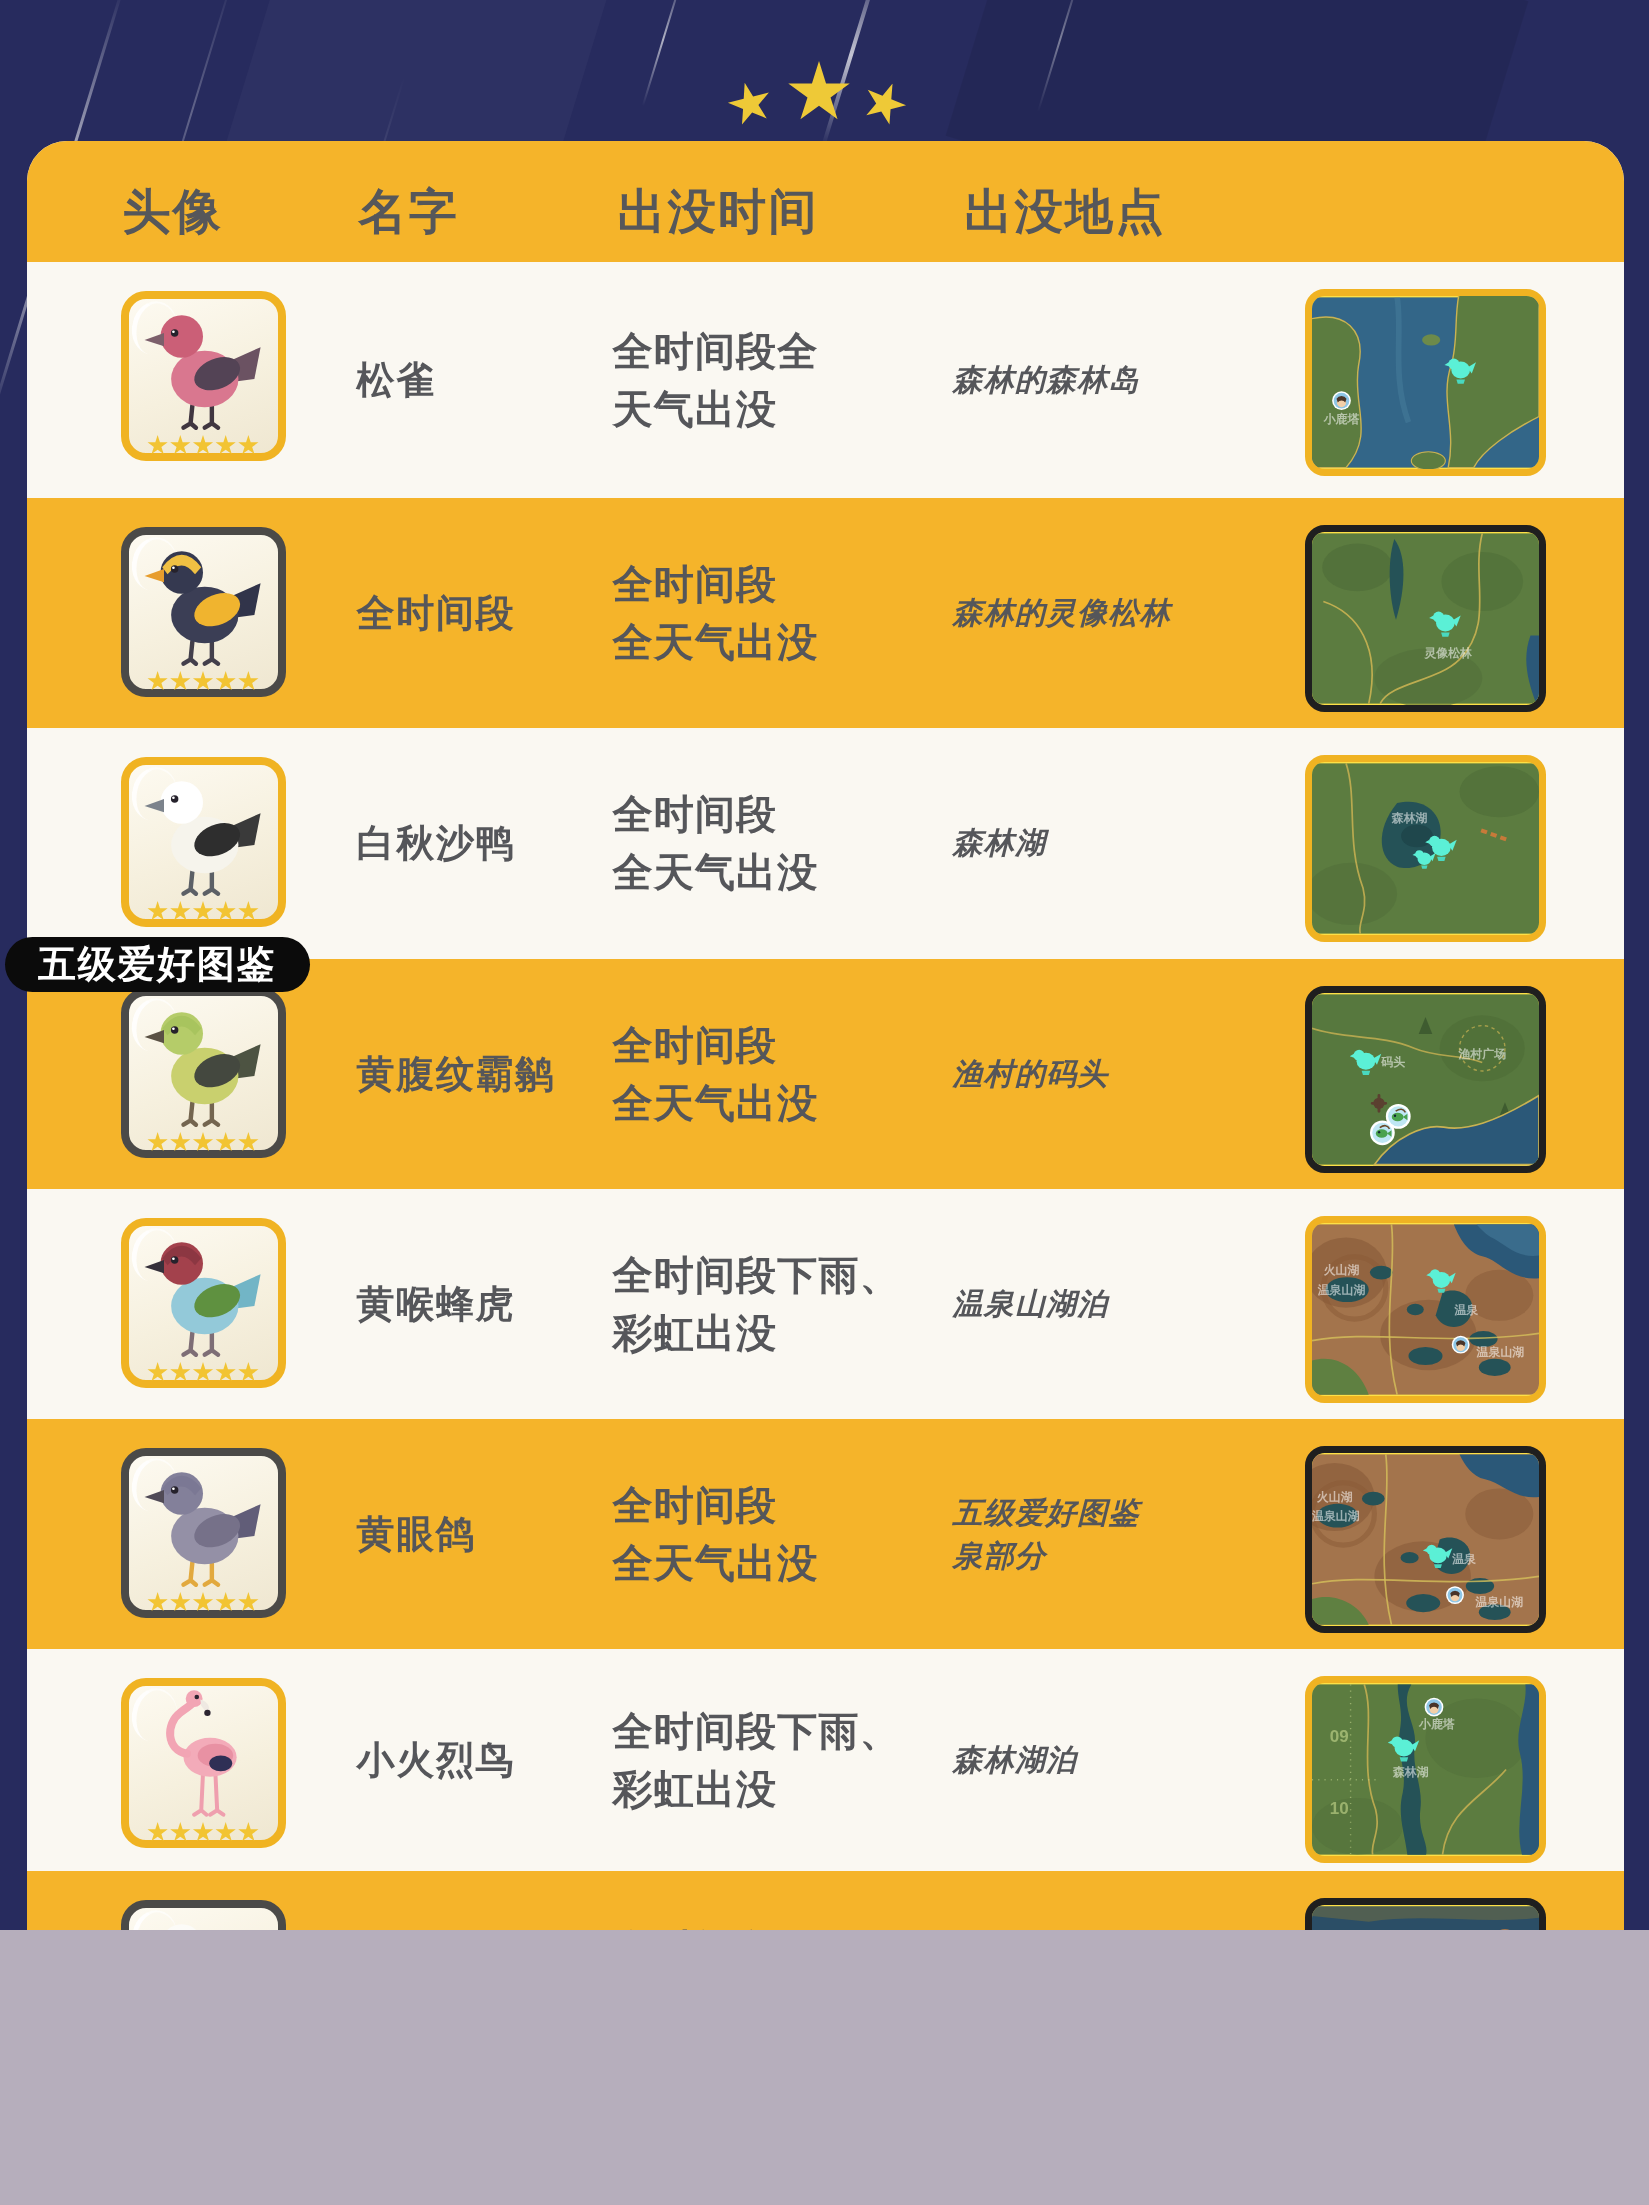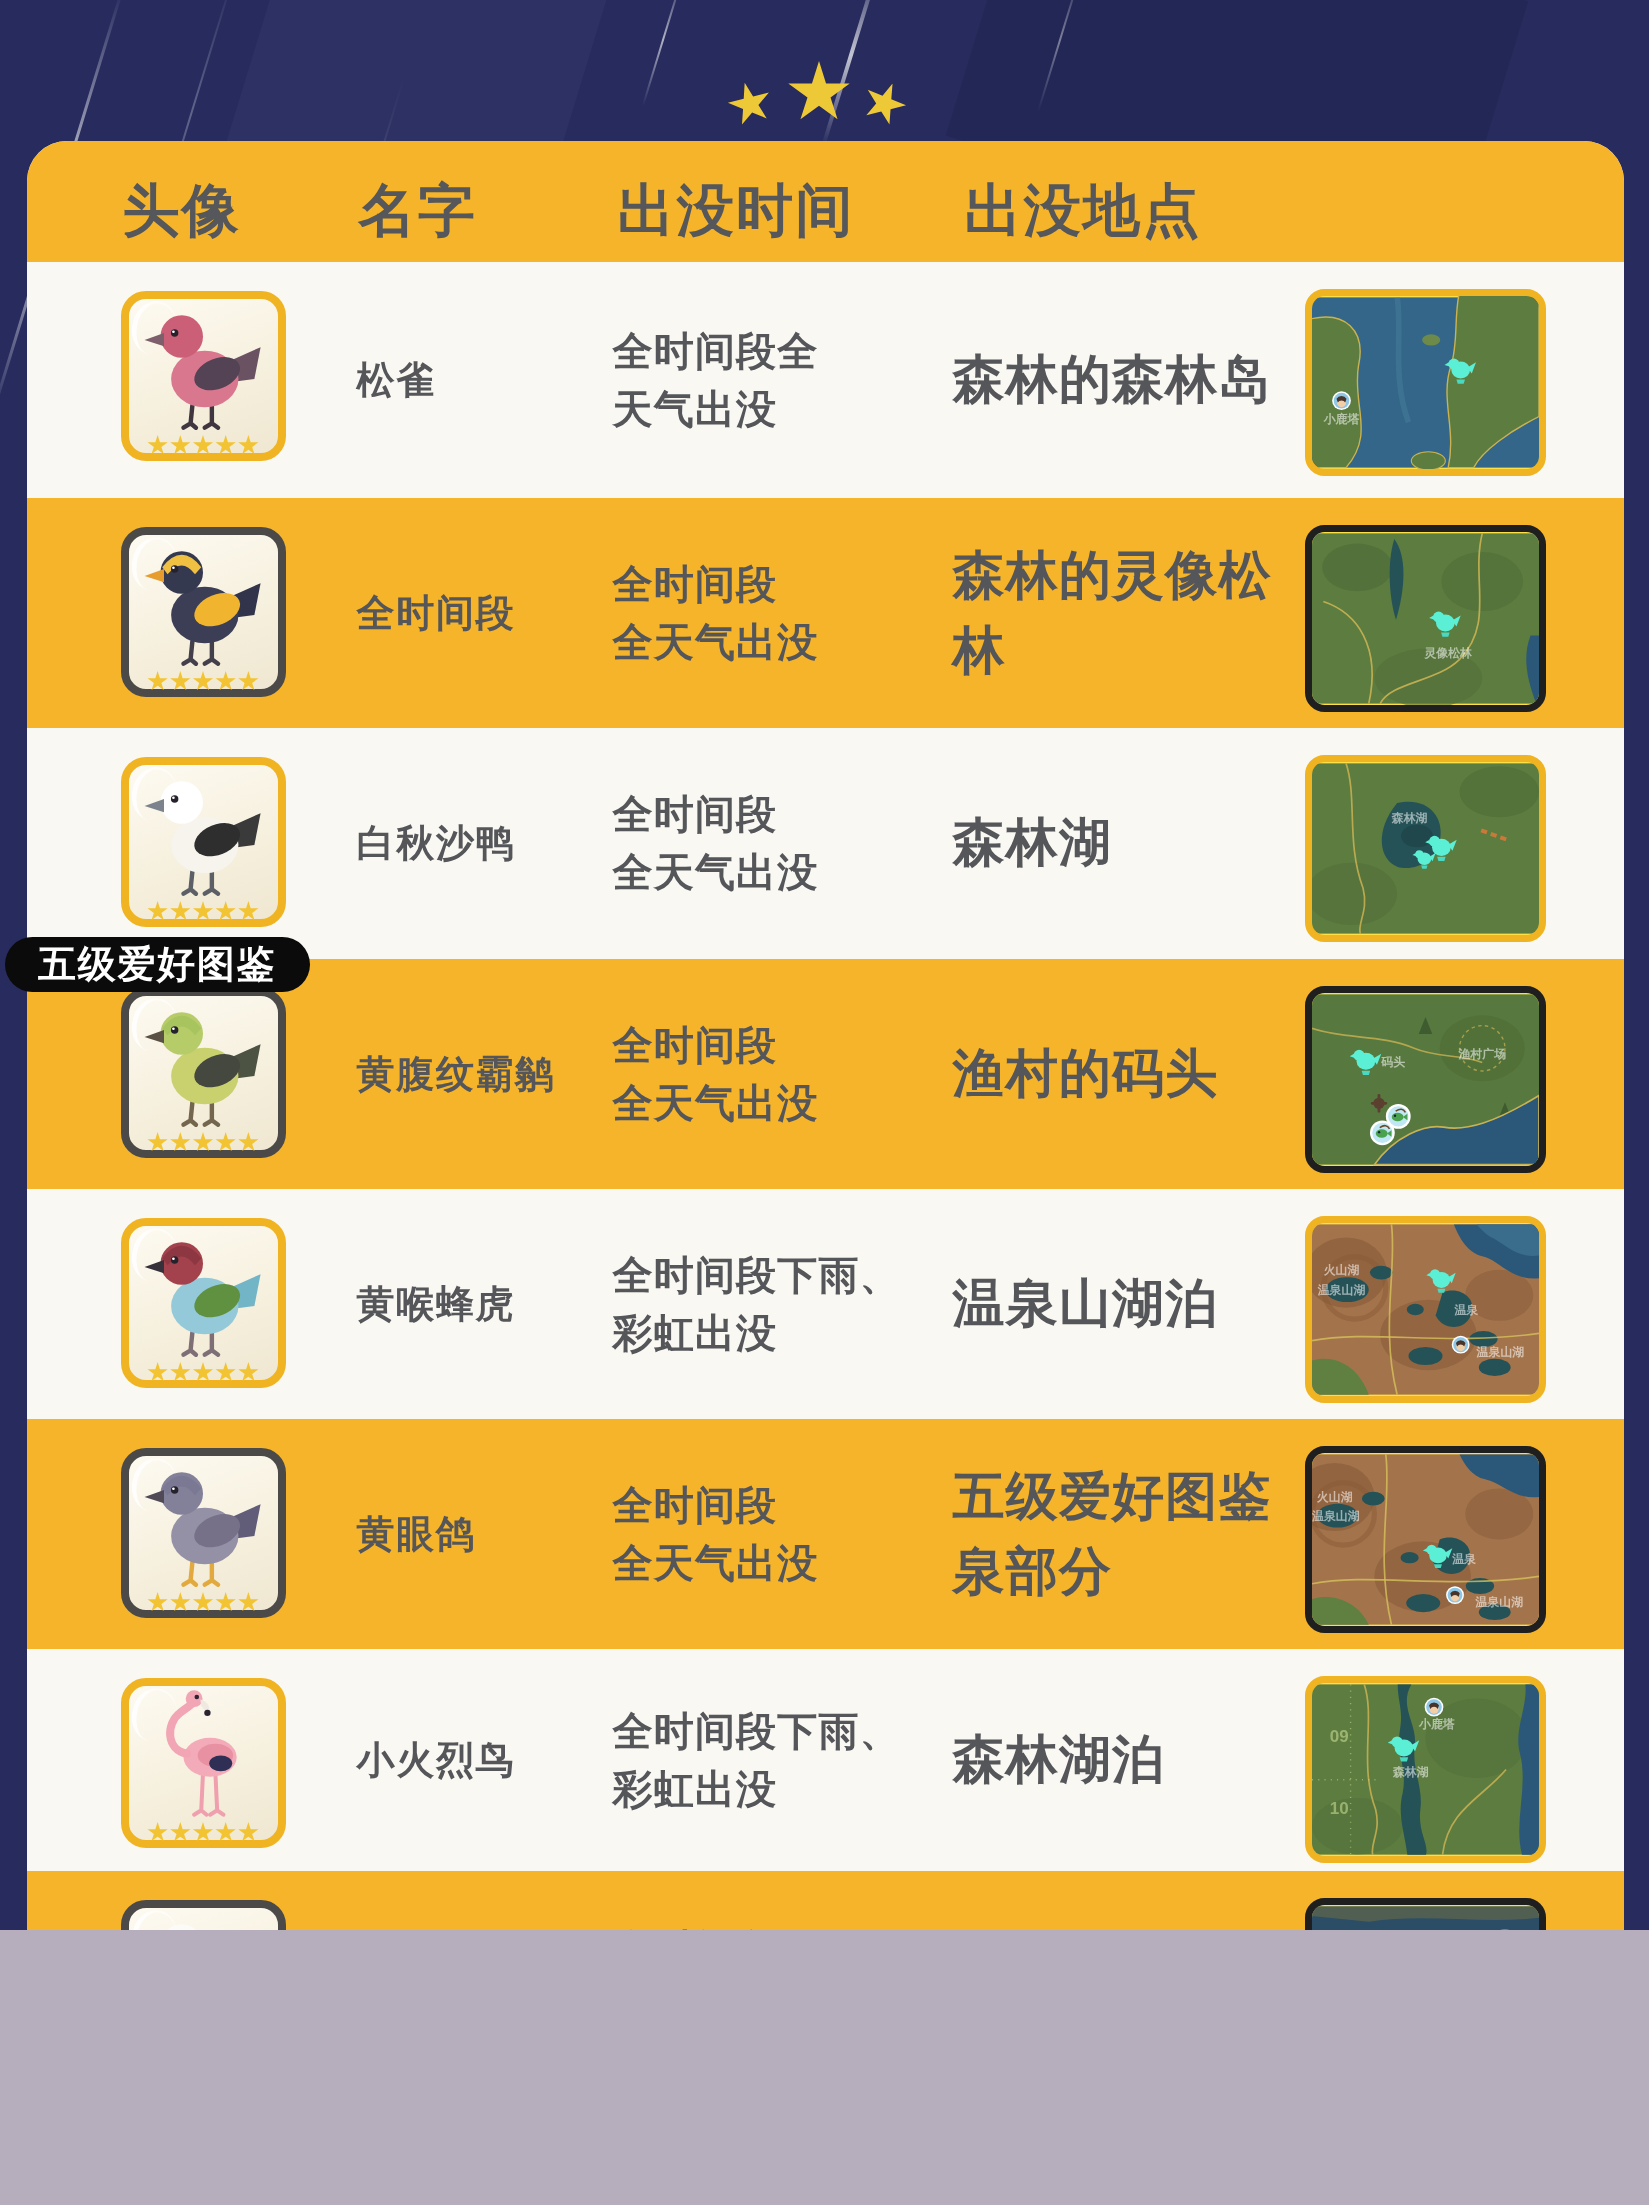"头像" .hdr span { font-size: 57px -> 48px }
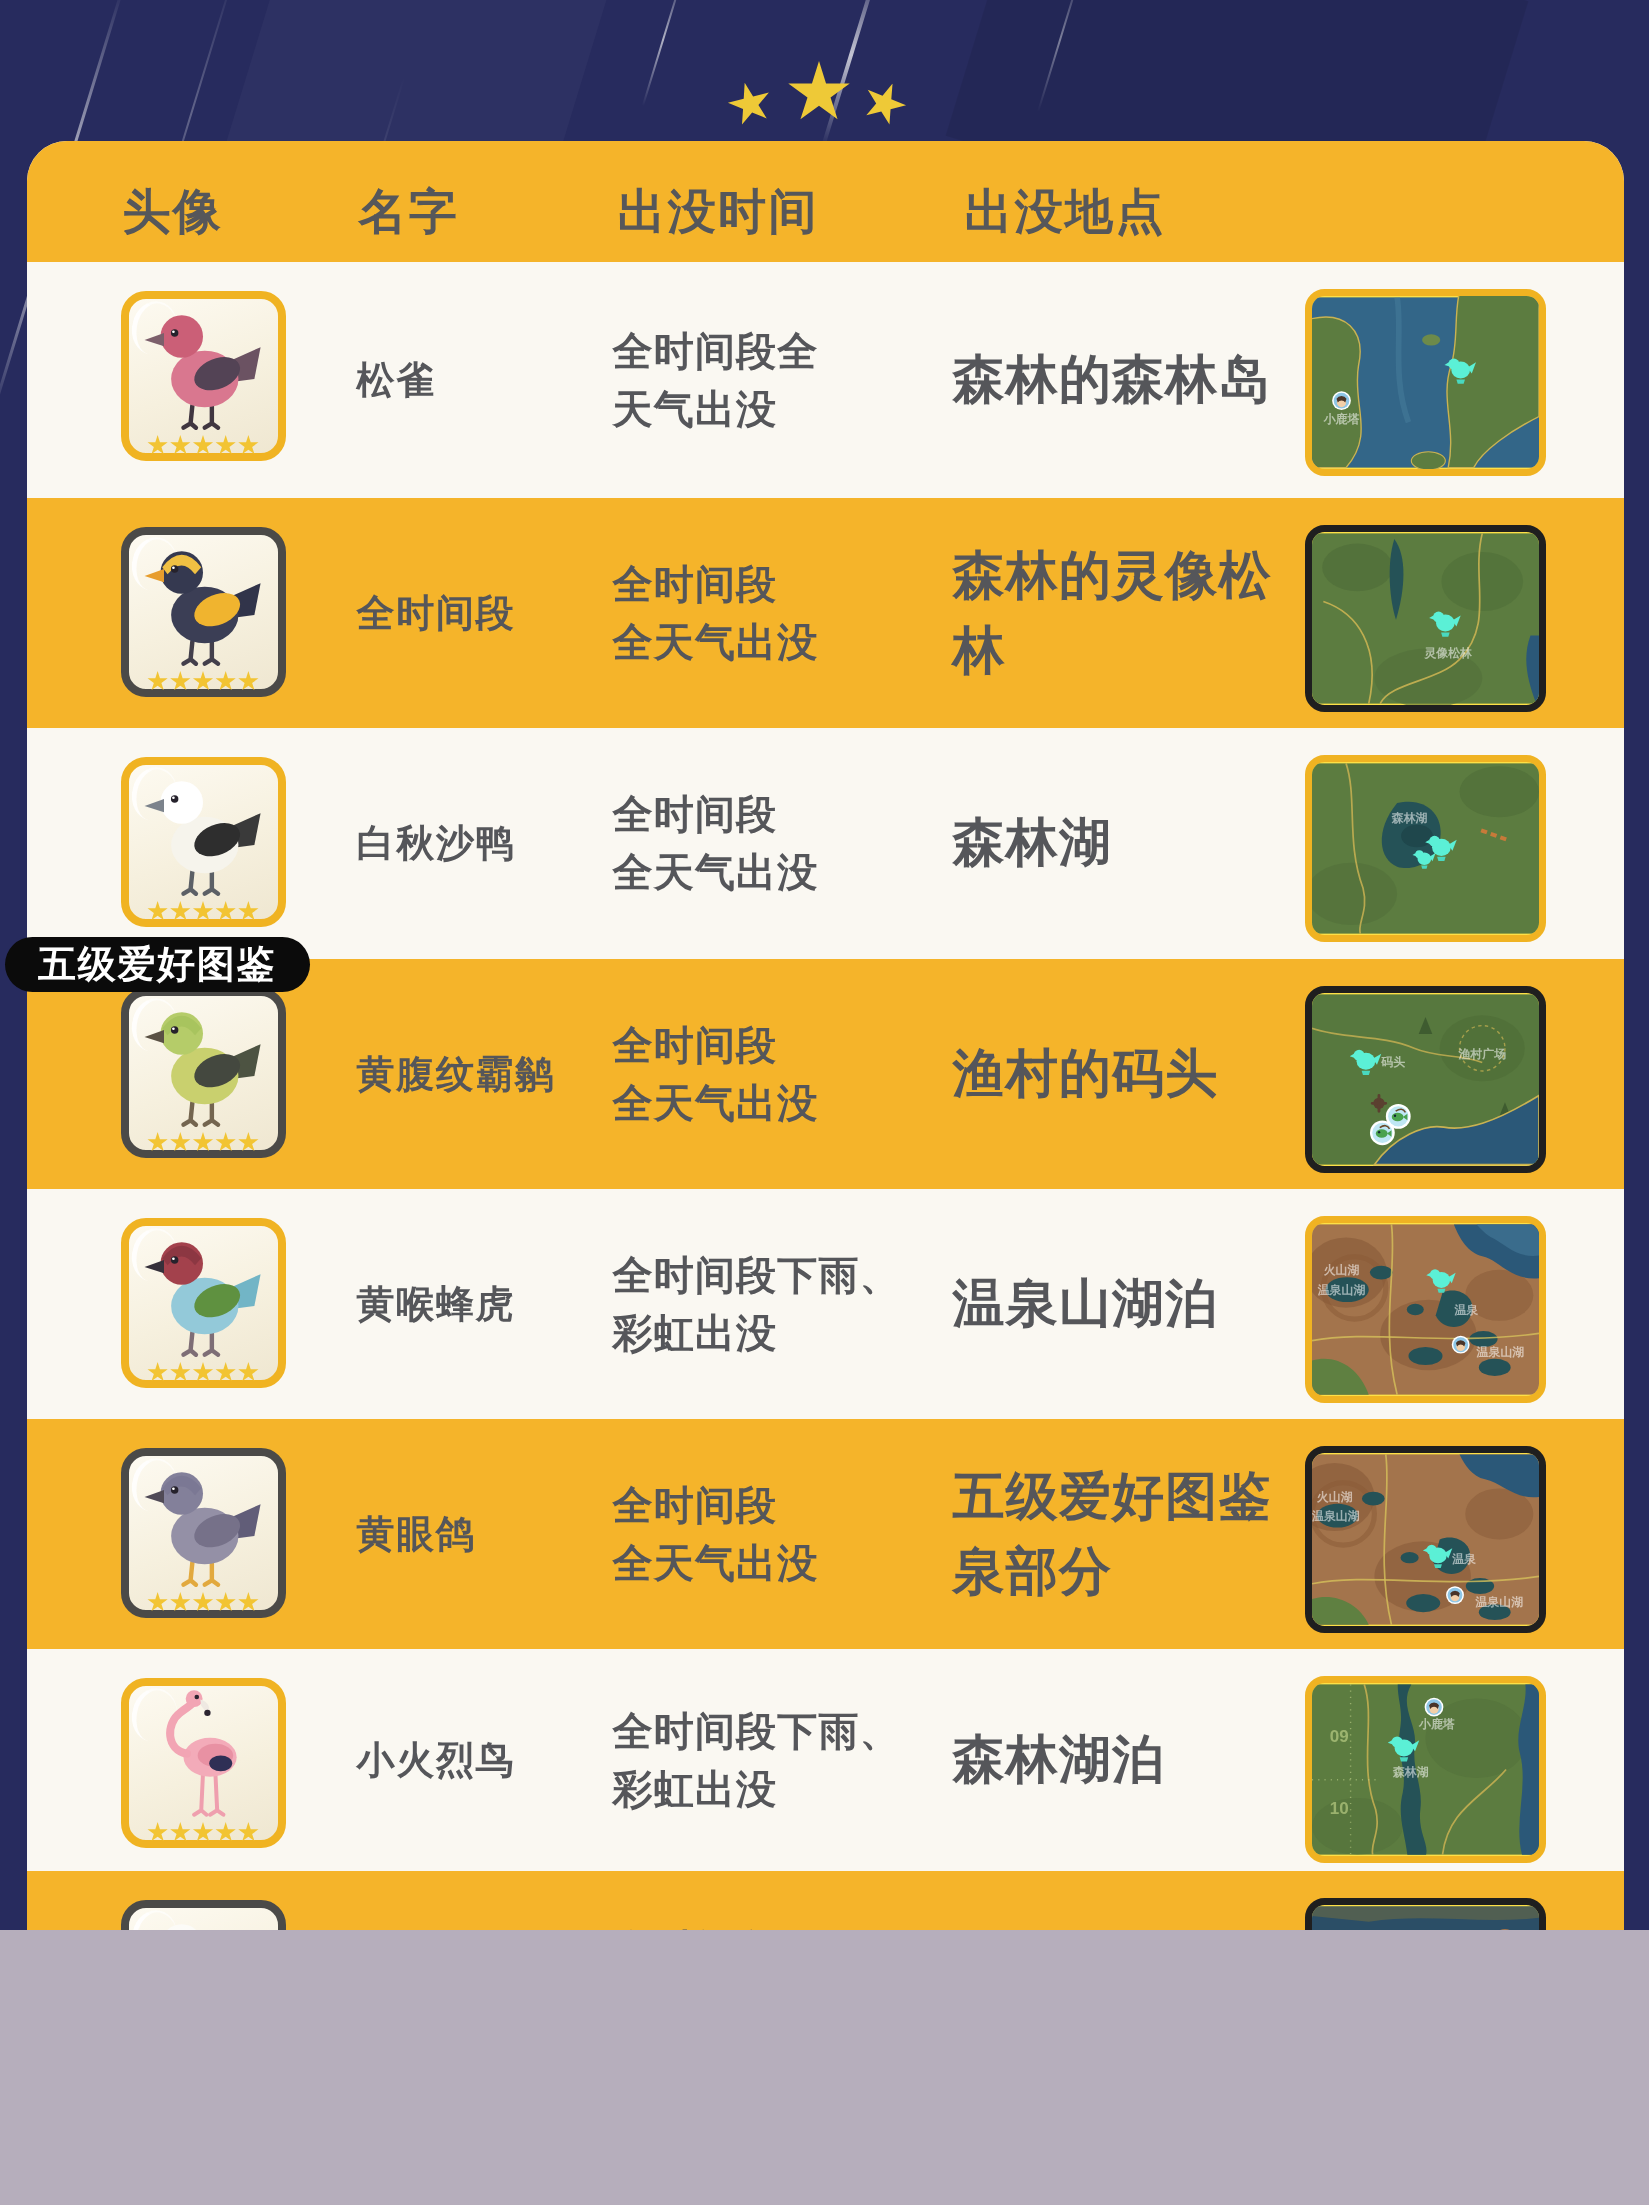"森林的森林岛" .loc { font-size: 52px -> 30px; font-style: none -> italic }
